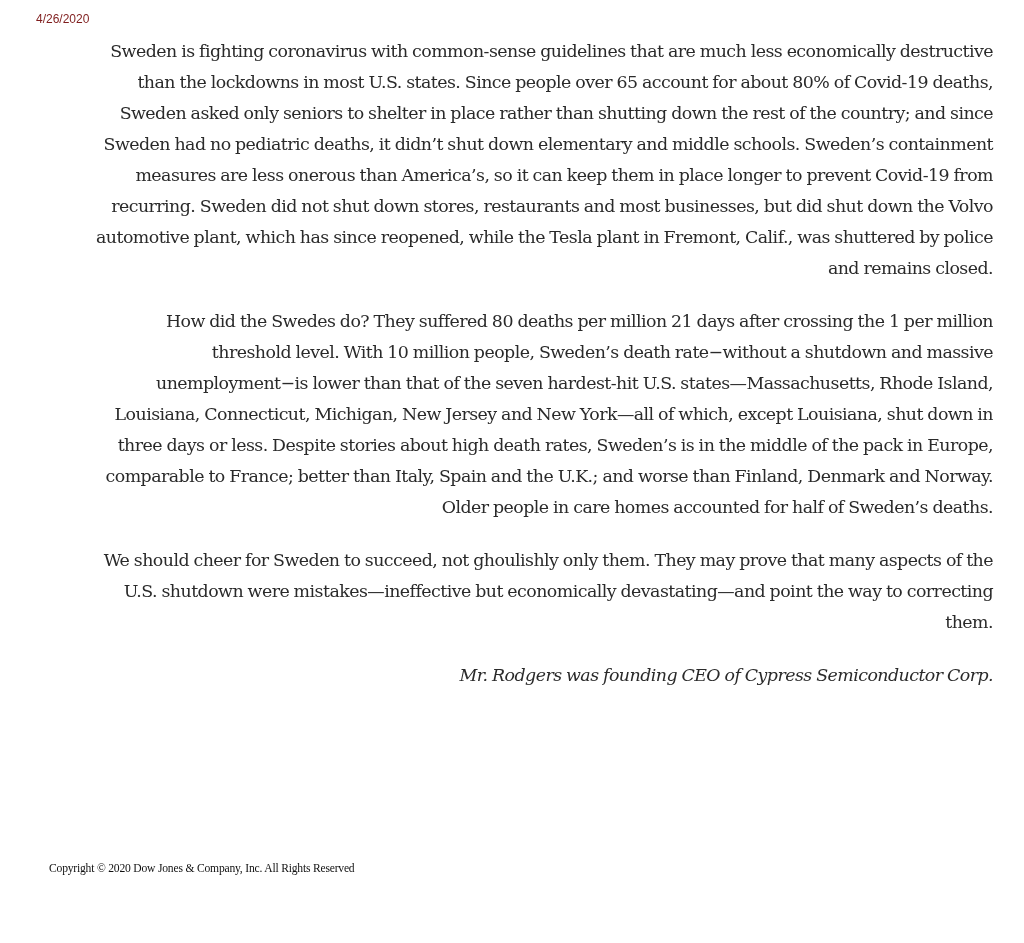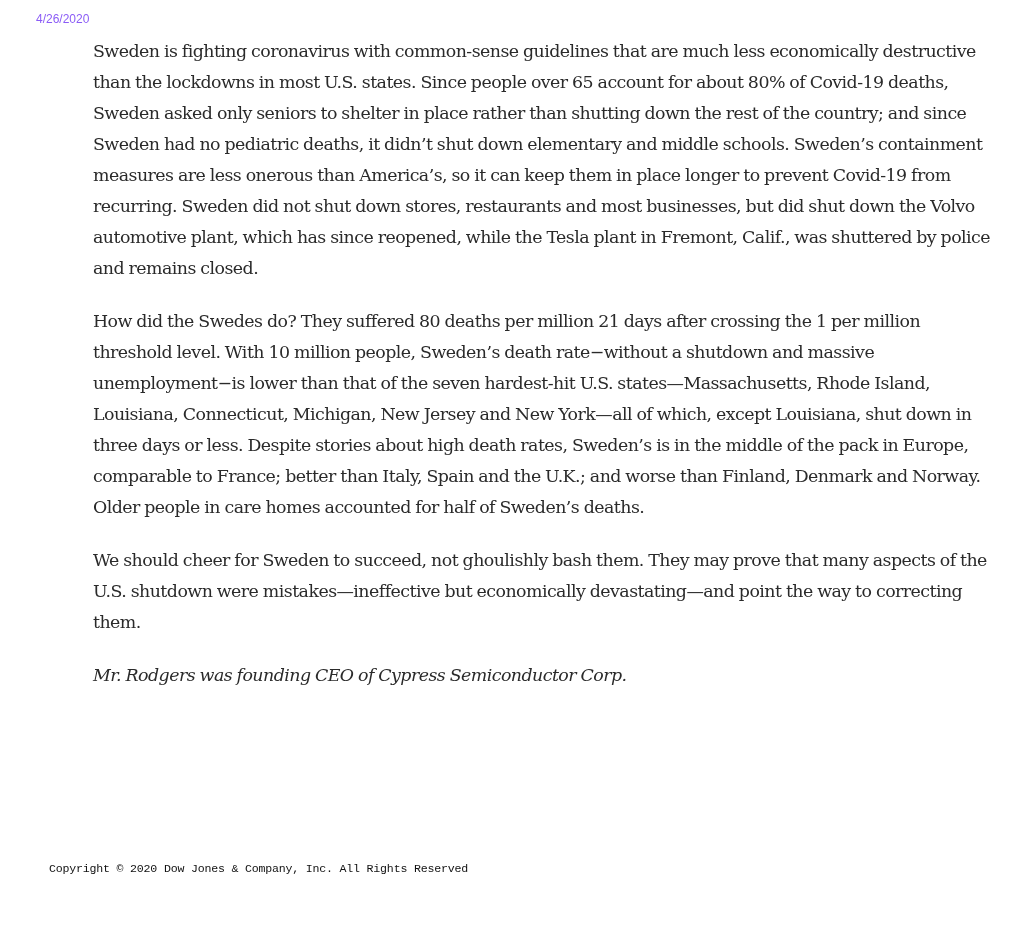"4/26/2020" .print-header { color: #8b5cf6 -> #7f1d1d }
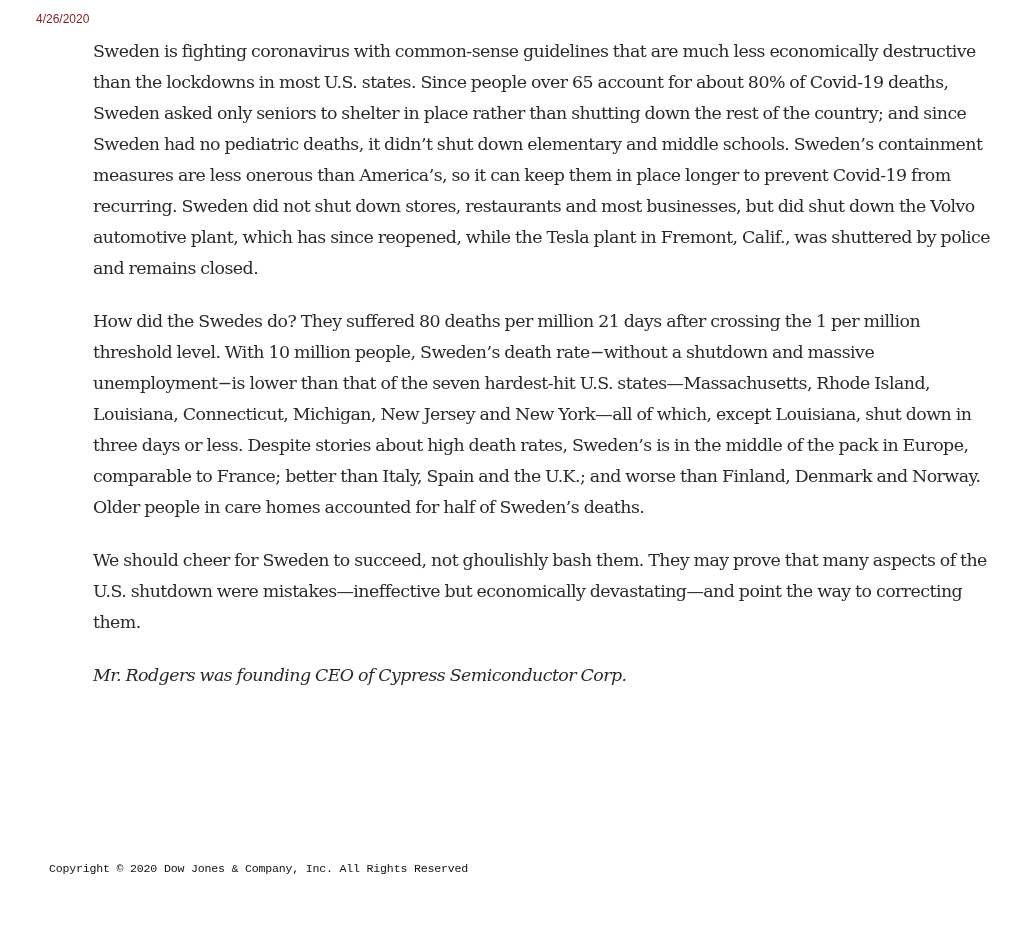"Sweden is fighting coronavirus with" .article { text-align: none -> right }
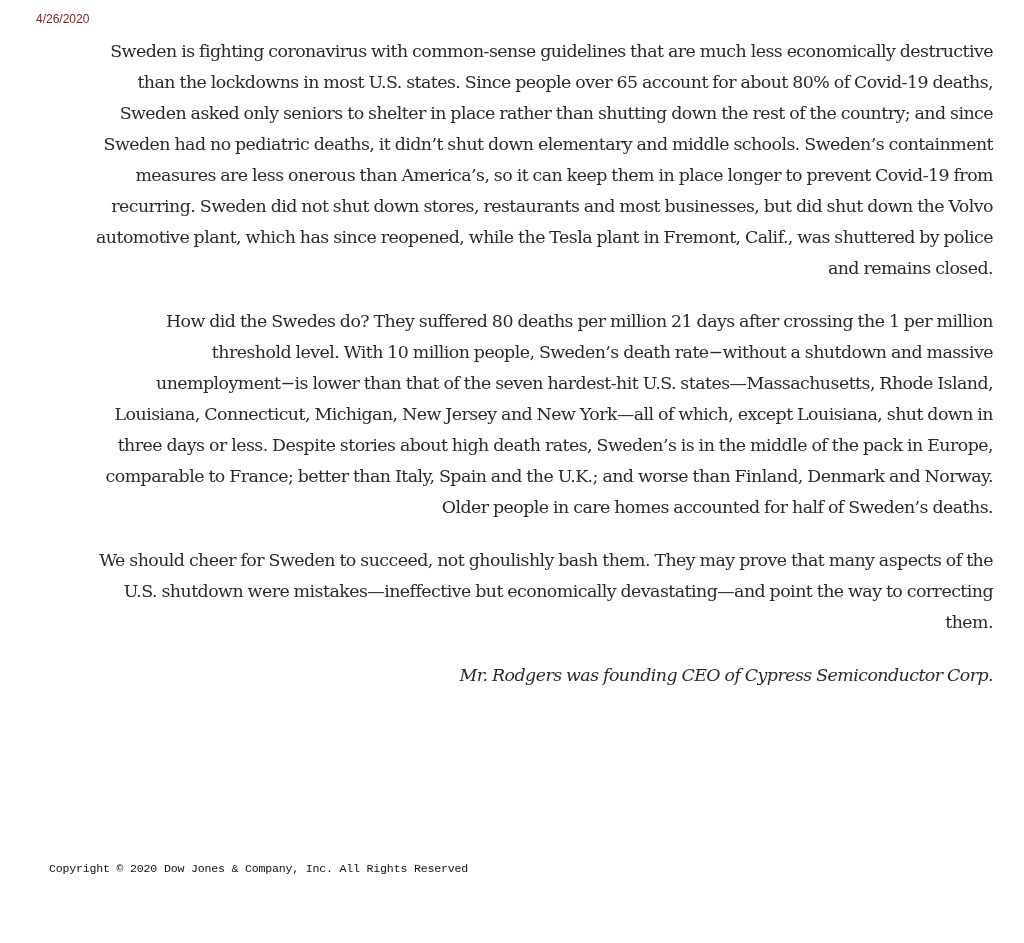"We should cheer for Sweden" p { text: bash -> only }
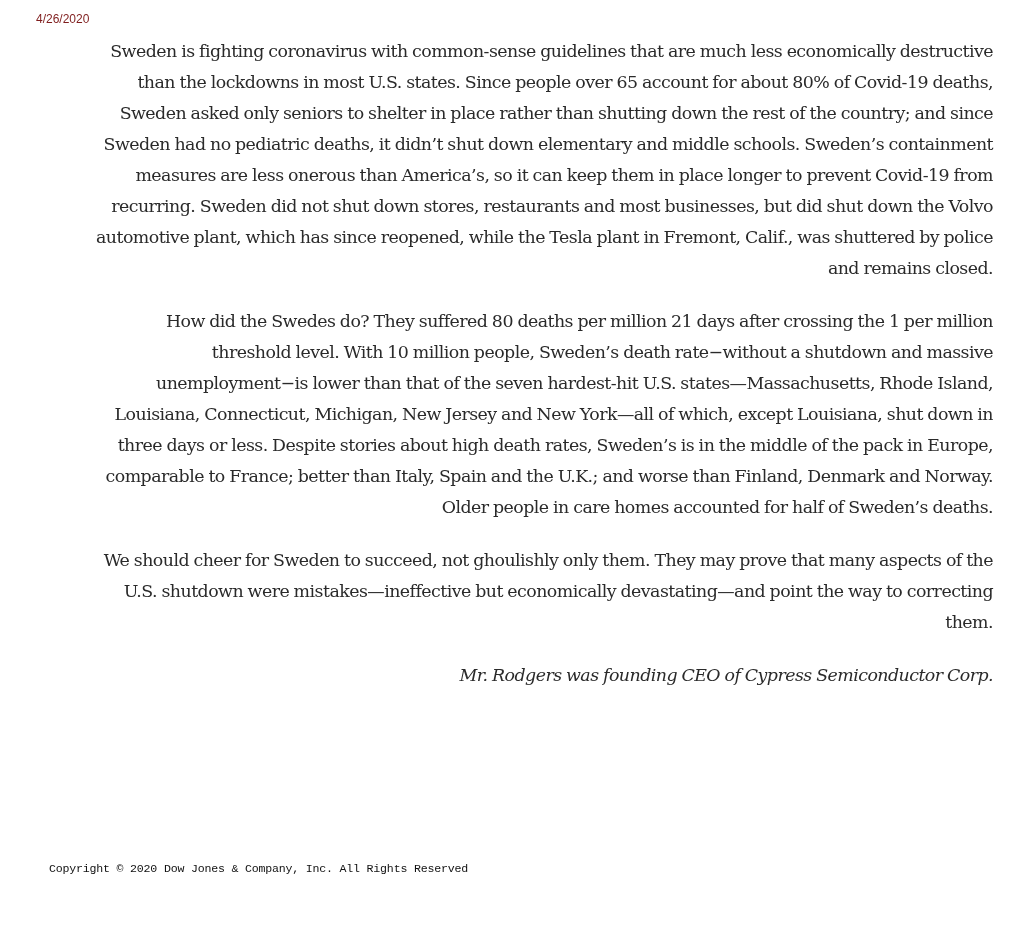"Copyright © 2020 Dow Jones" .footer { font-family: Liberation Mono, monospace -> Liberation Serif, serif }
